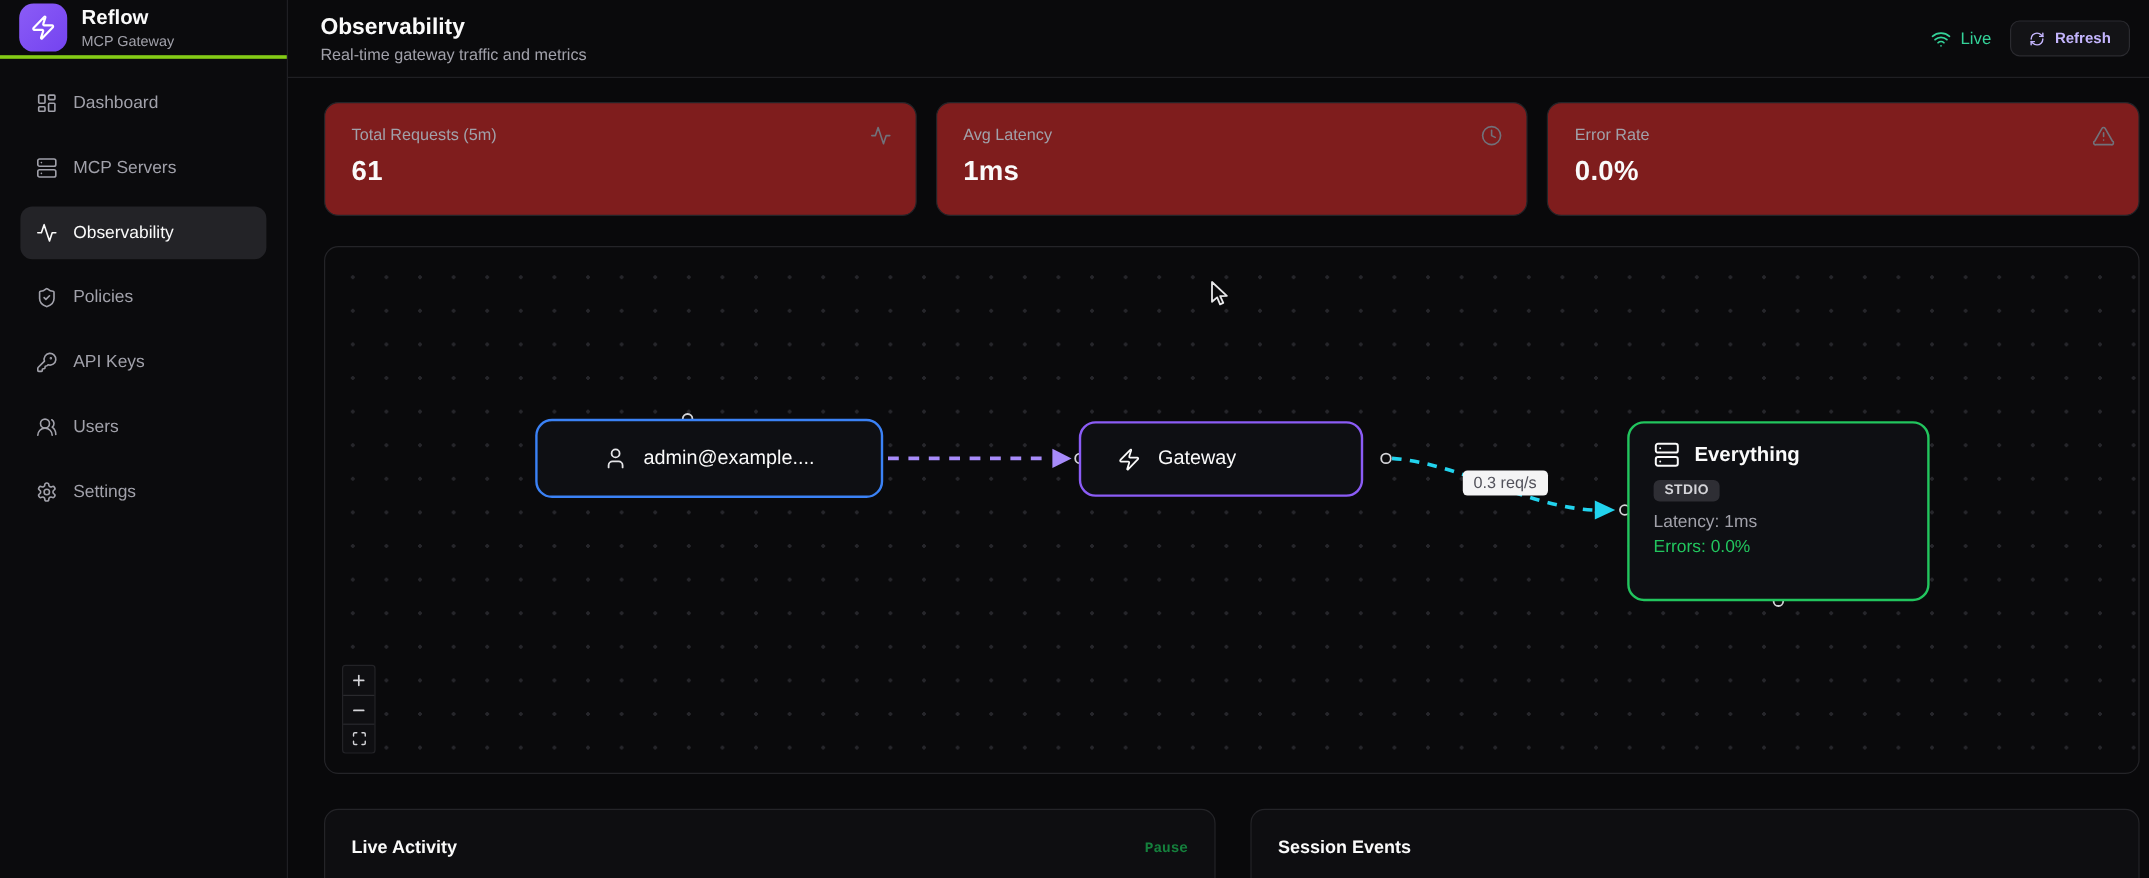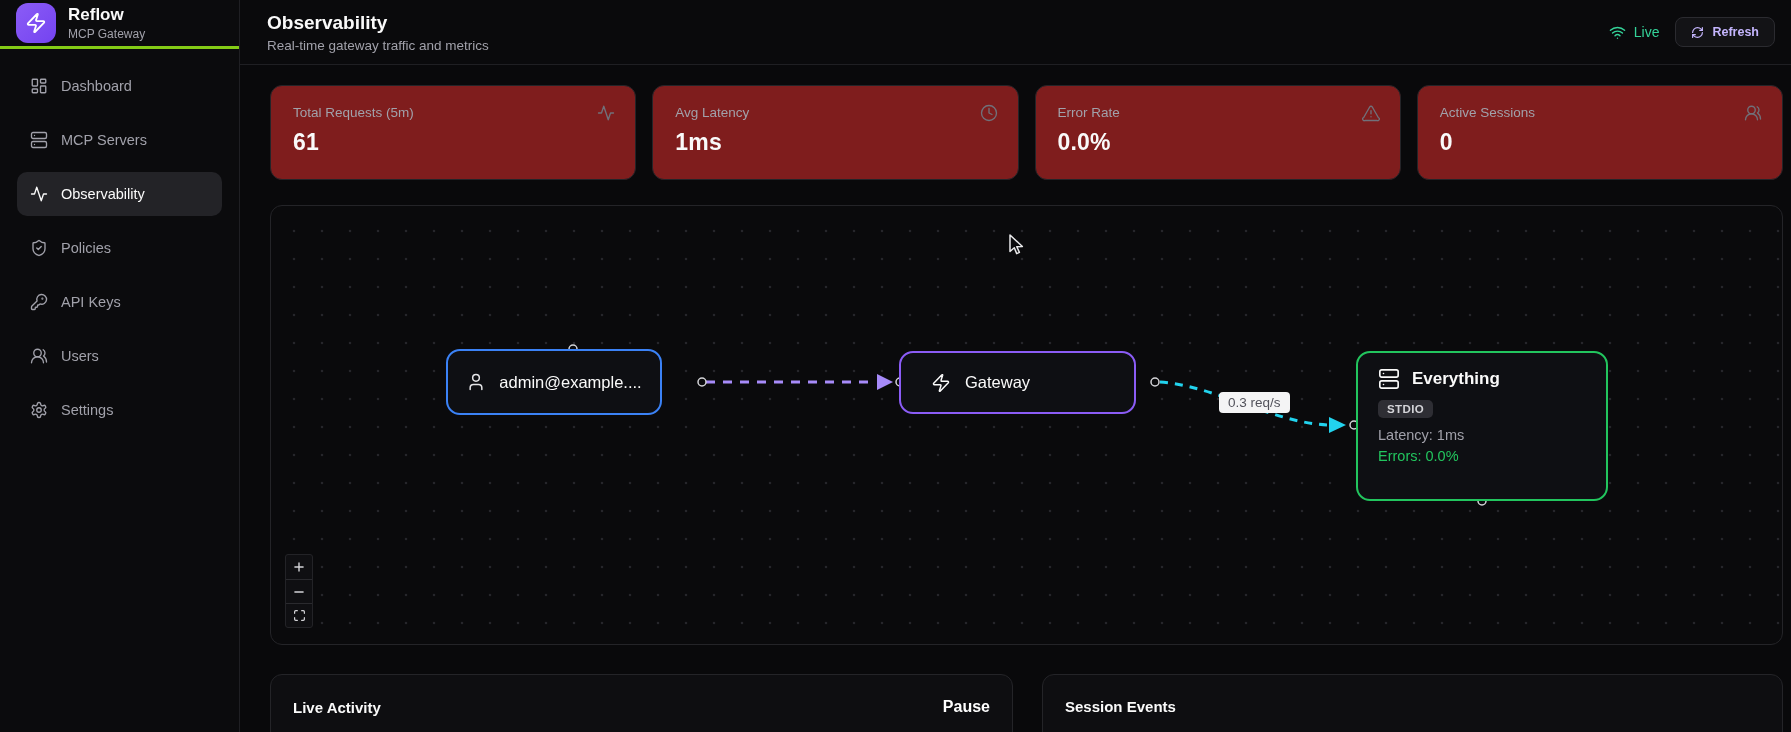"Active Sessions" div.stat-card { html: <div> <div>Active Sessions</div> <div>0</div> <span> <svg> <path></path> <circle></circle> <path></path> </svg> </span> </div> -> none }
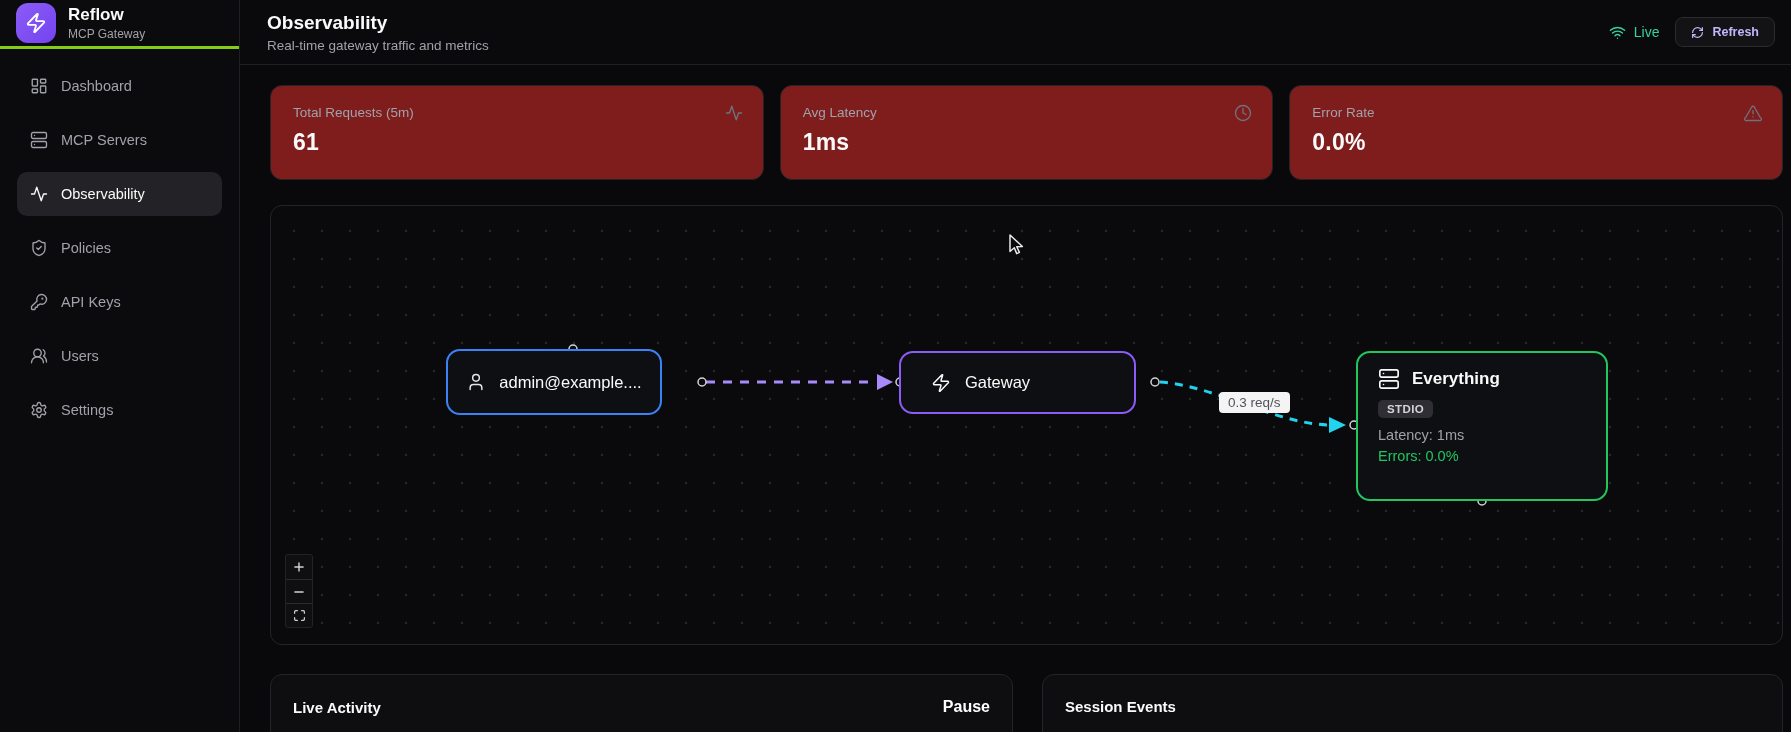"admin@example...." .node-client { width: 216px -> 290px }
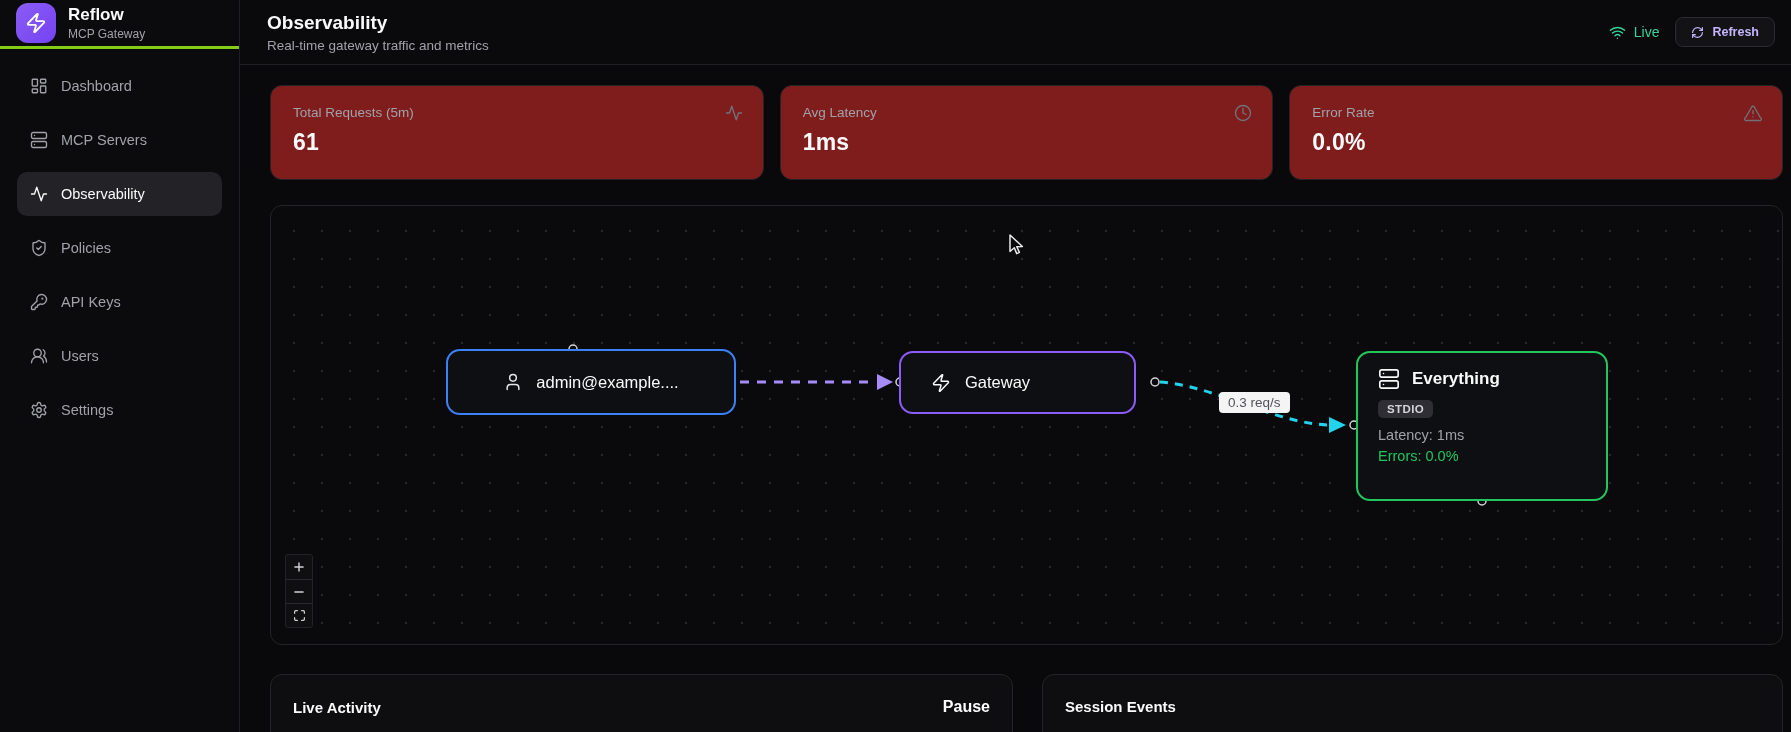"Pause" .pause-btn { color: #ffffff -> #15803d; font-family: none -> Liberation Mono, monospace; font-size: 16px -> 12px }
